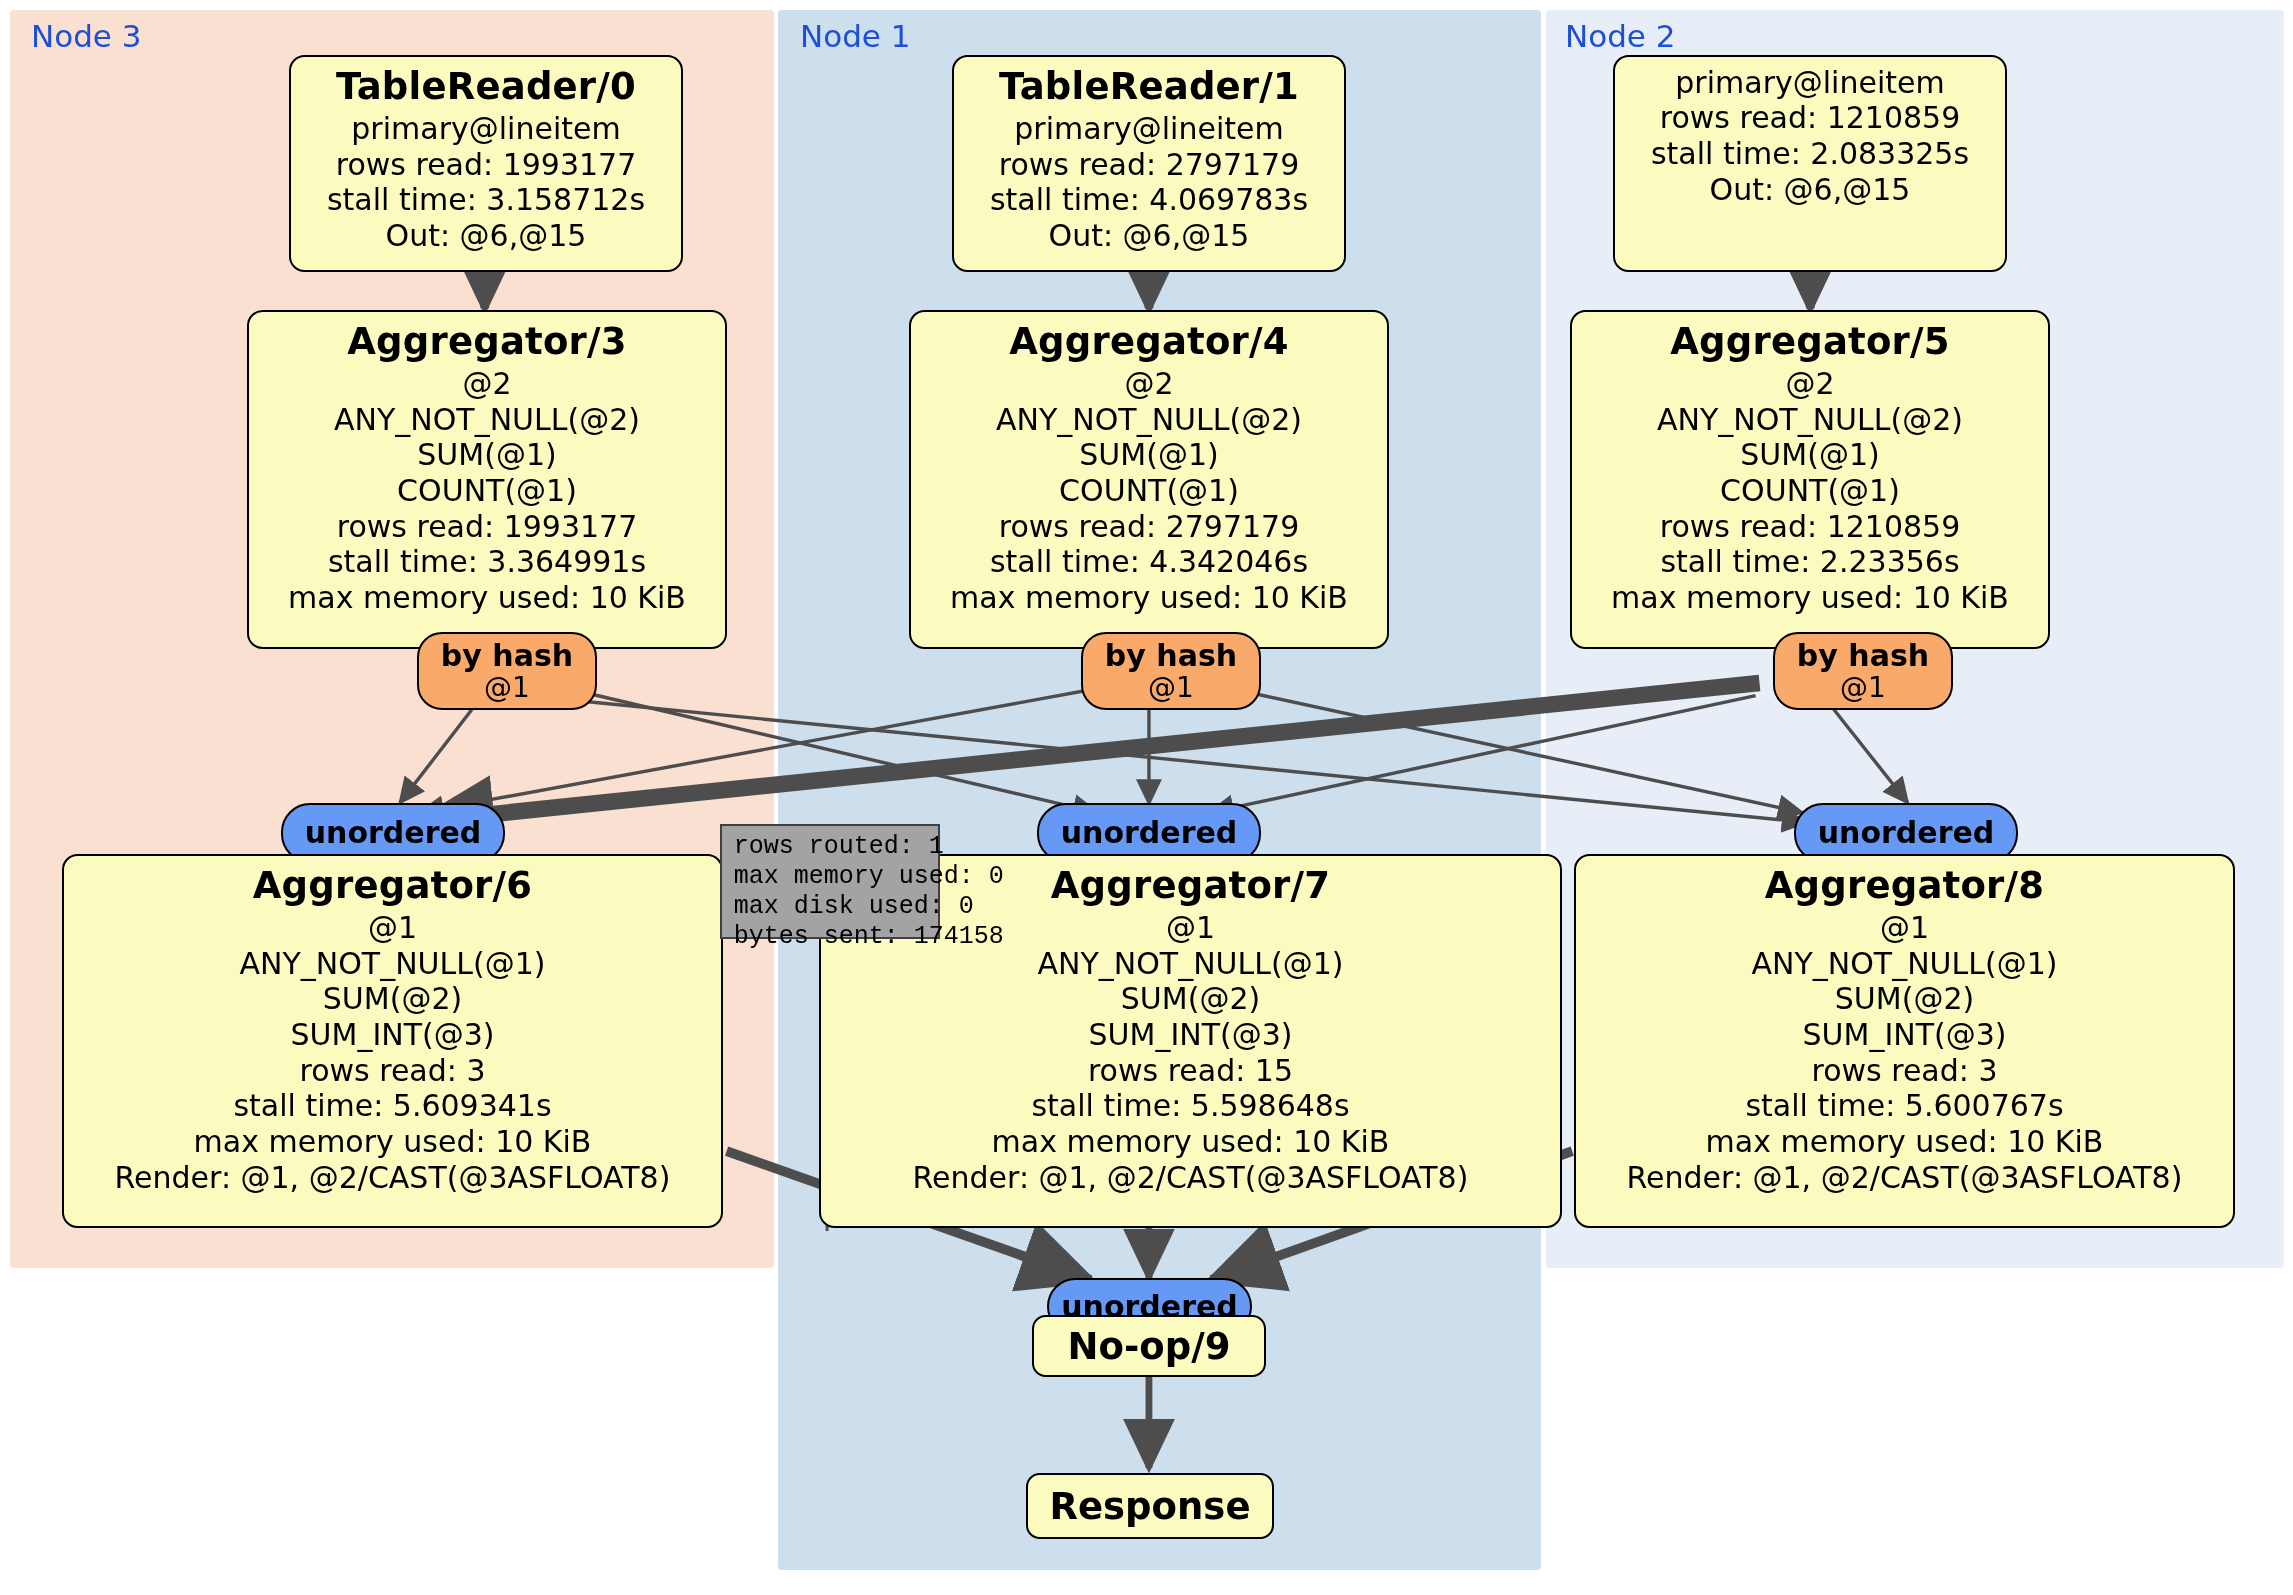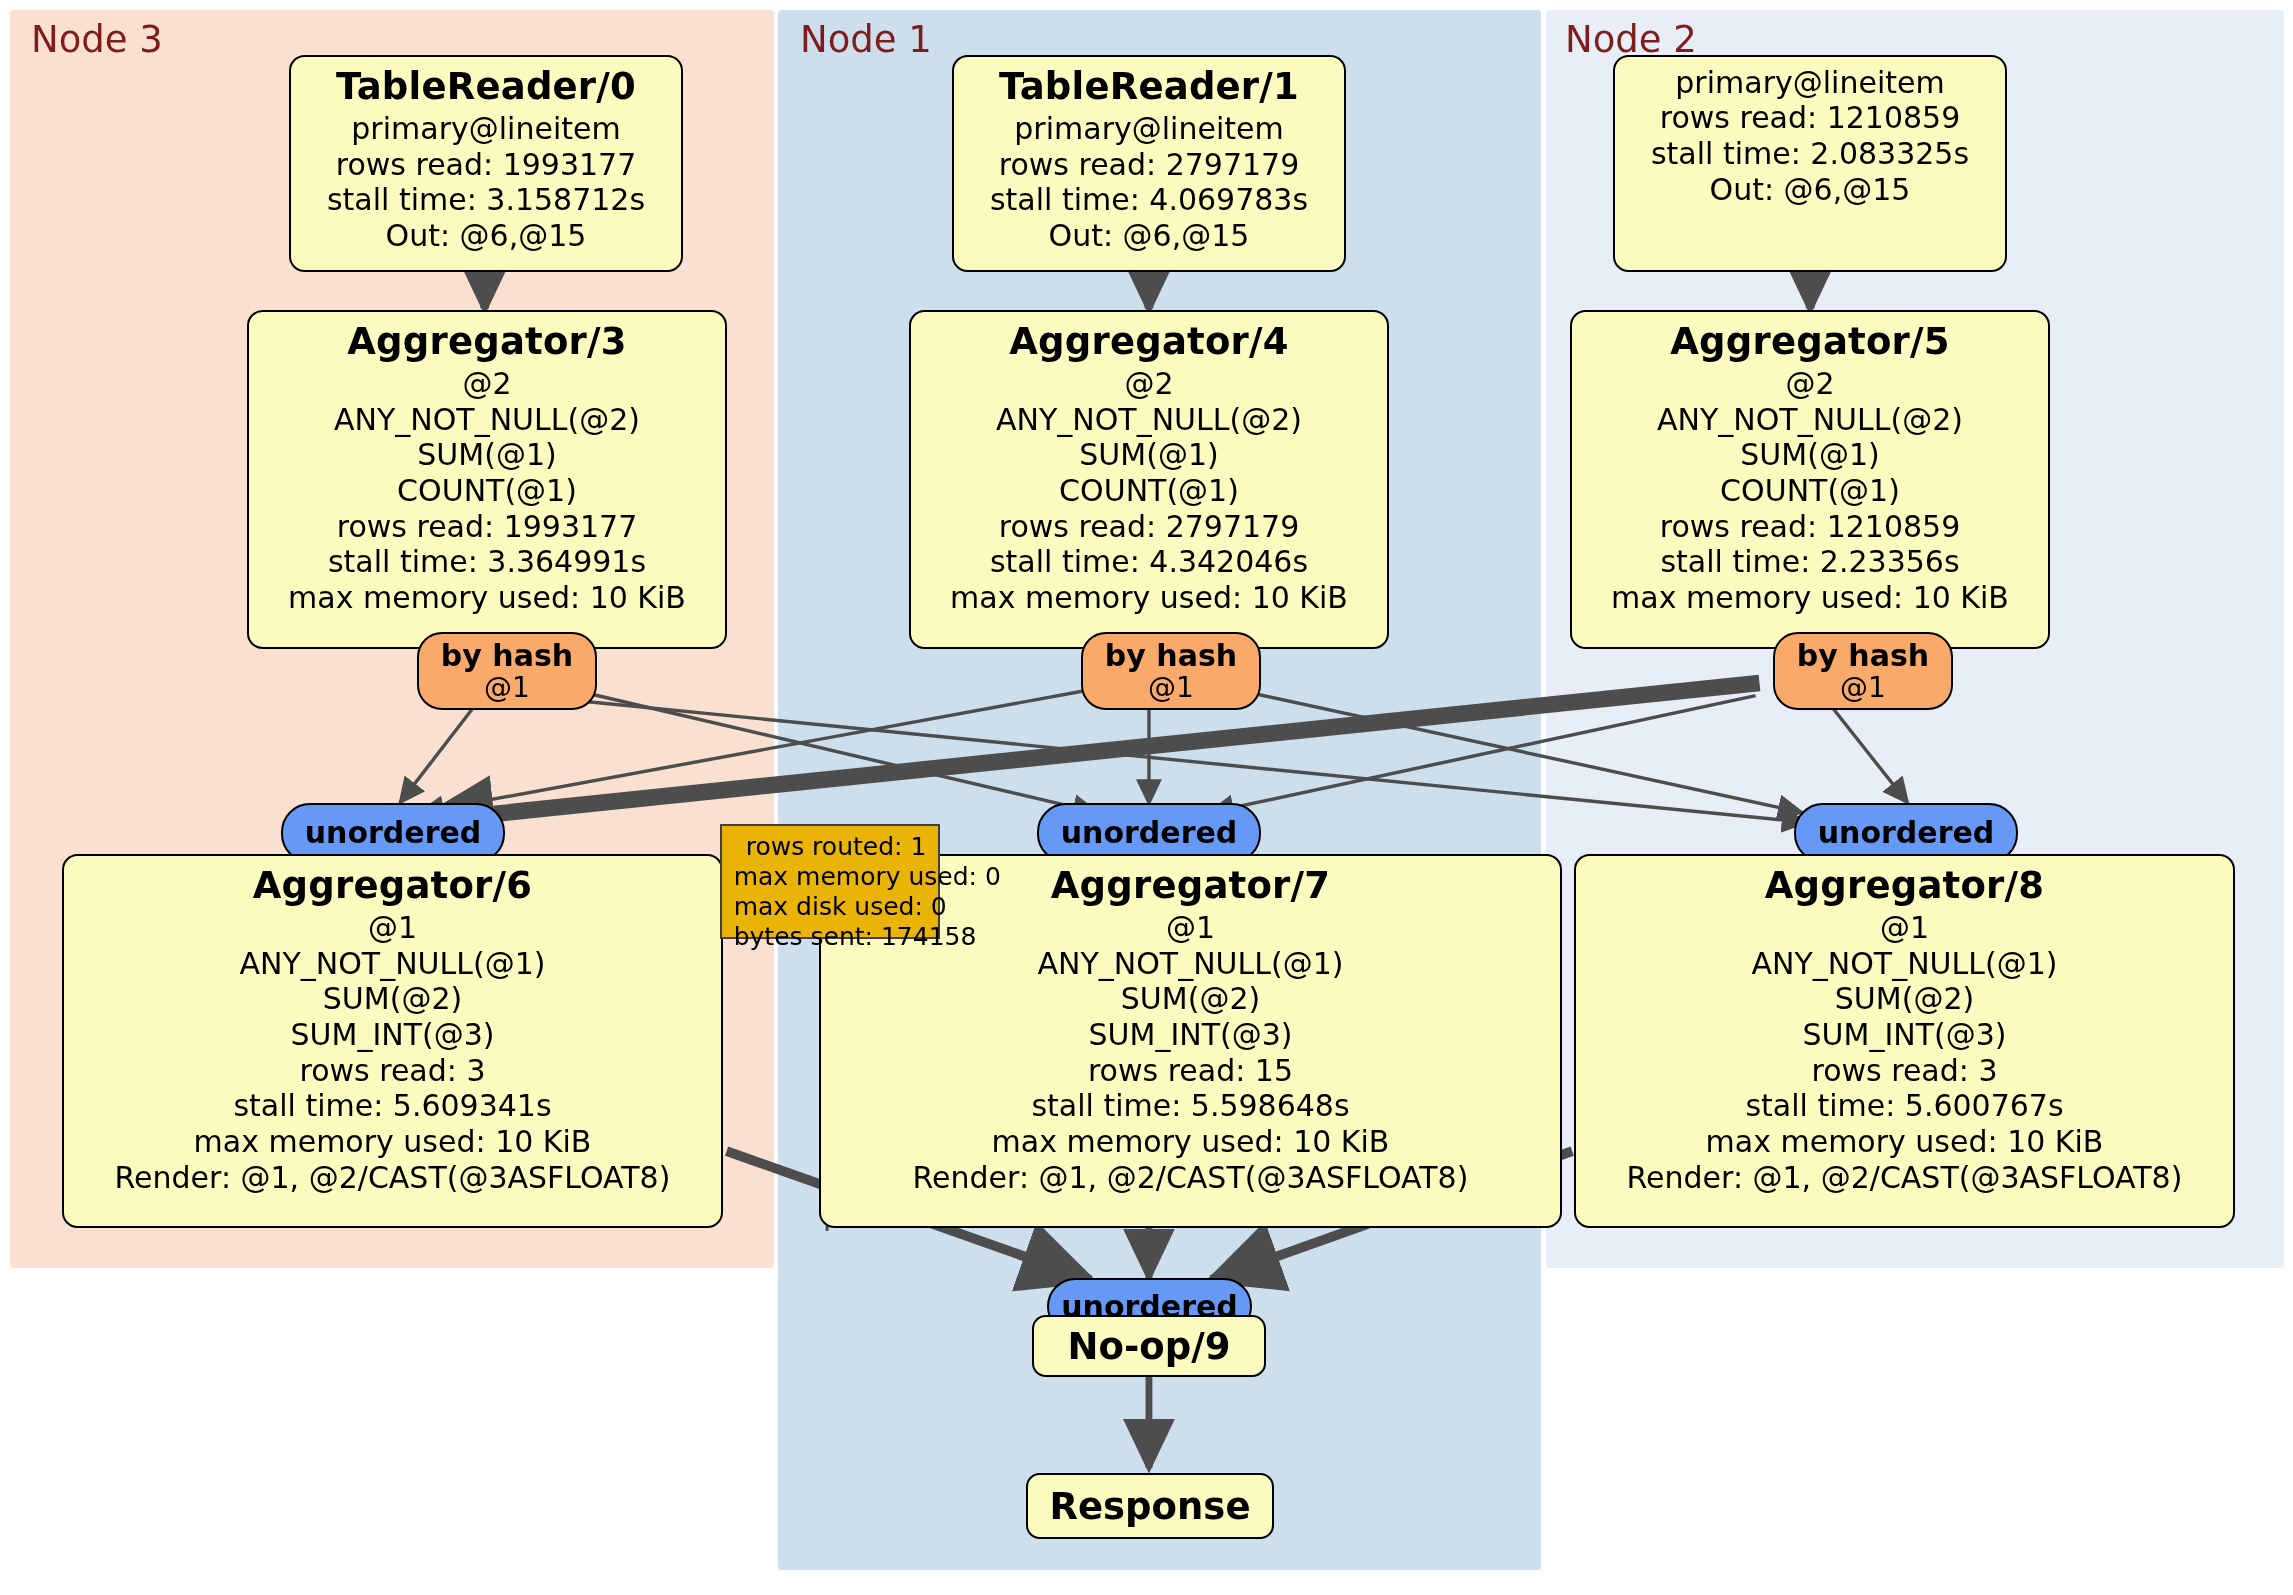"Node 3" .cluster-label { color: #7f1d1d -> #1d4ed8; font-size: 37px -> 31px }
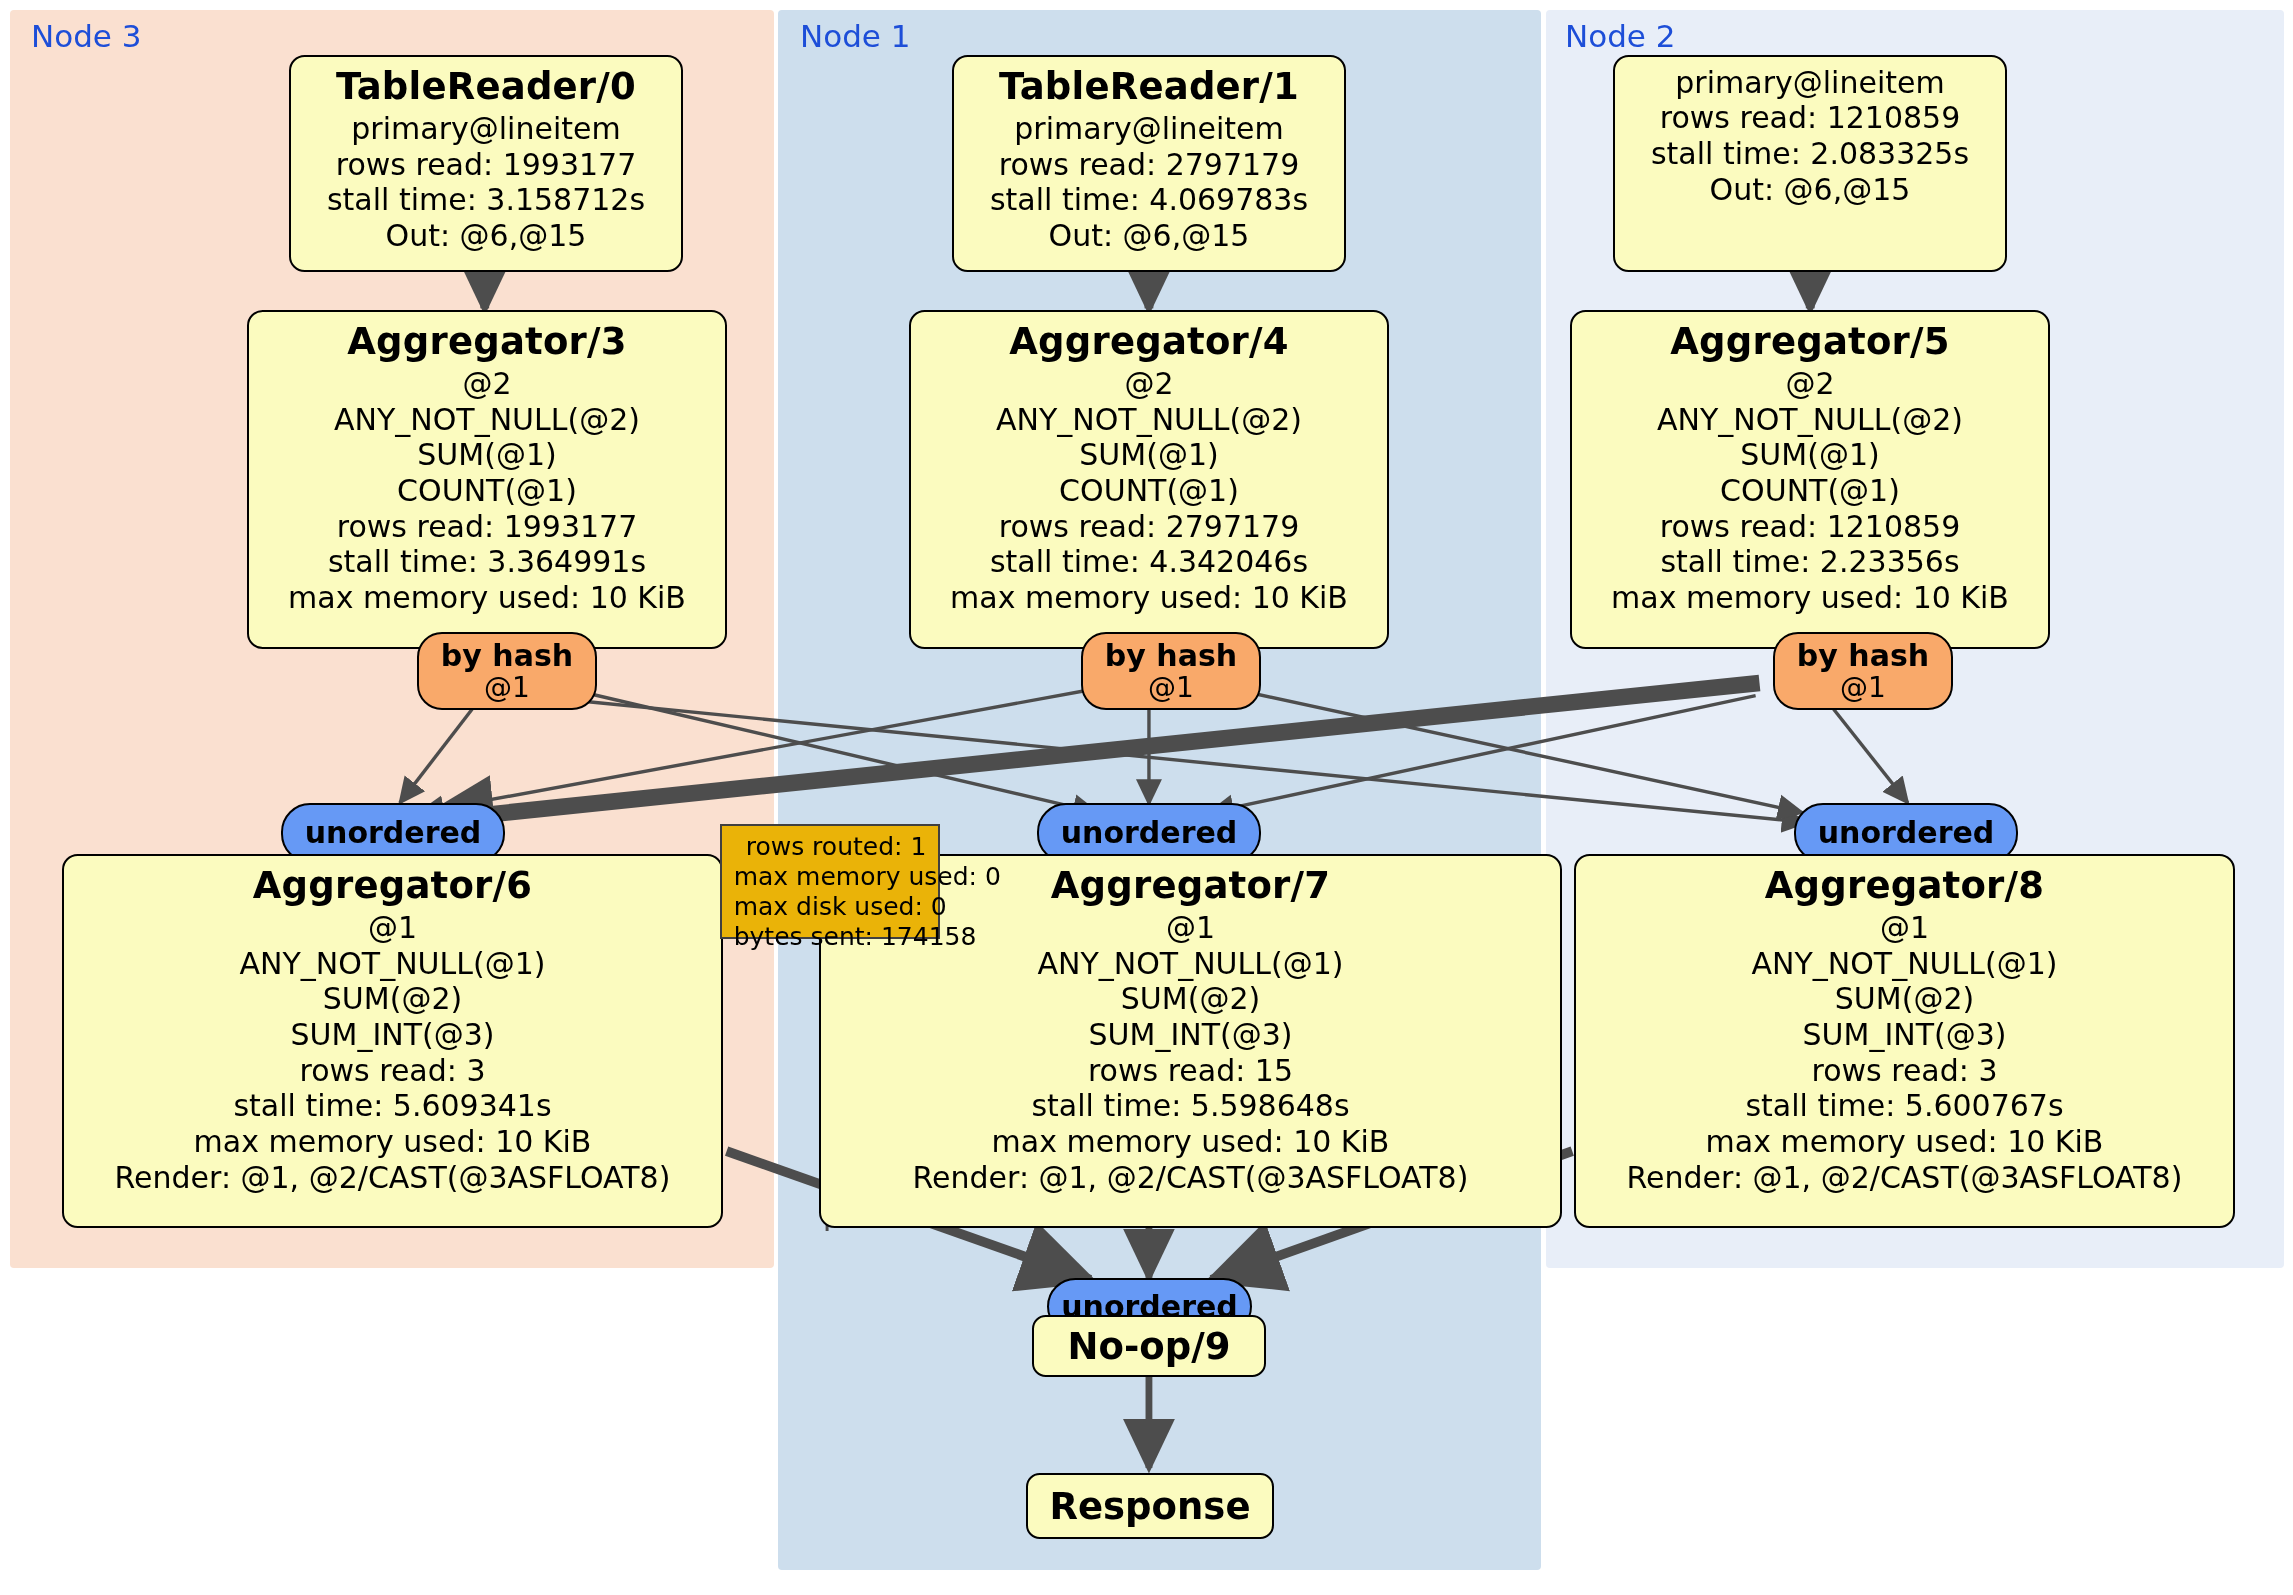"rows routed: 1" .statbox { background: #eab308 -> #a3a3a3; font-family: none -> Liberation Mono, monospace; text-align: right -> center }
